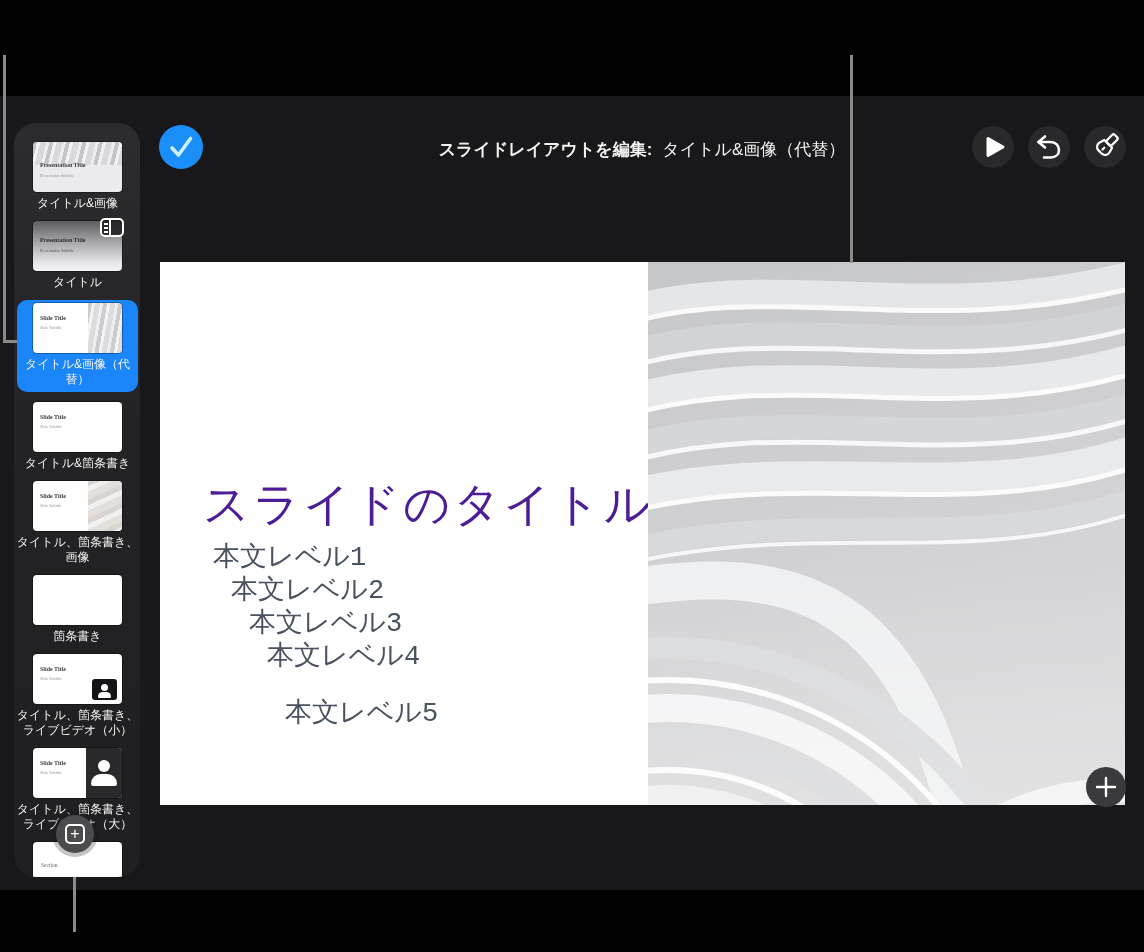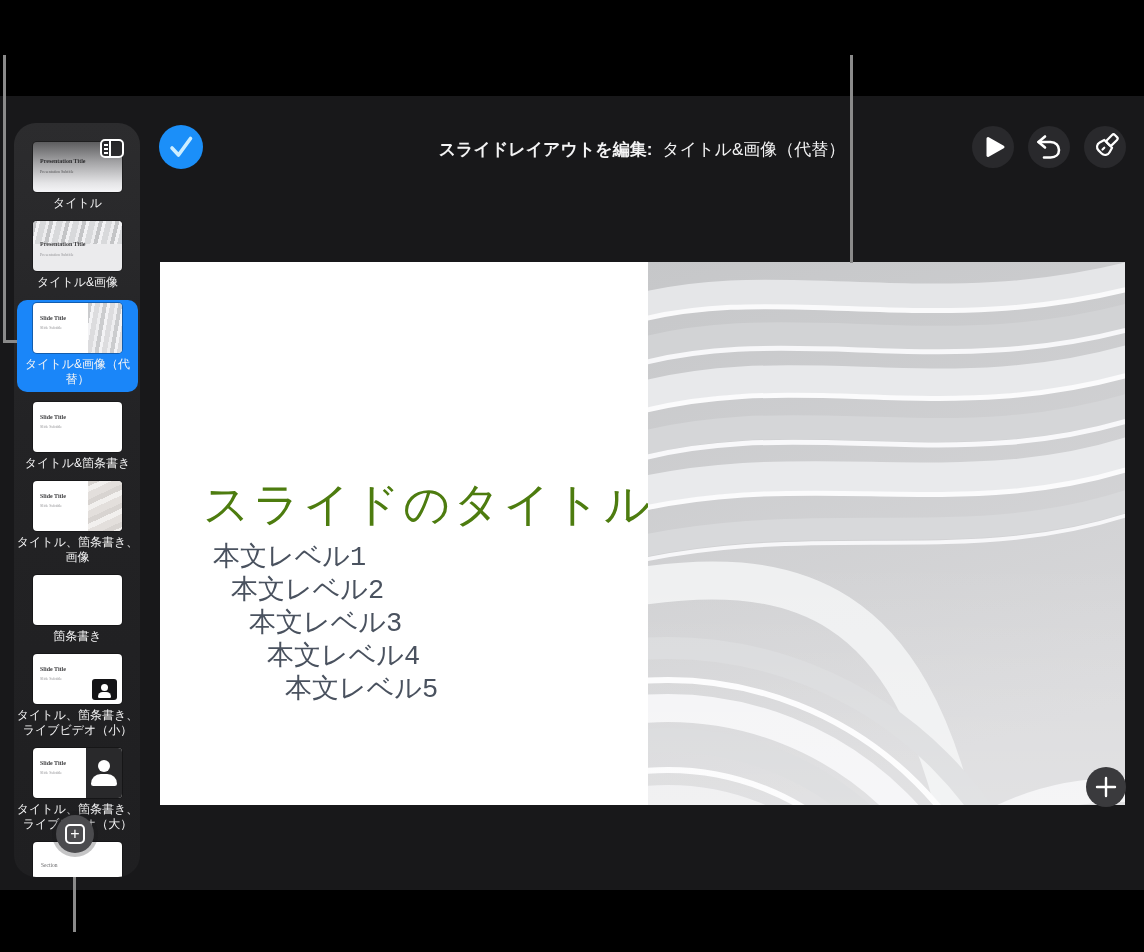"タイトル" div.side-item { order: before "タイトル&画像" -> after "タイトル&画像" }
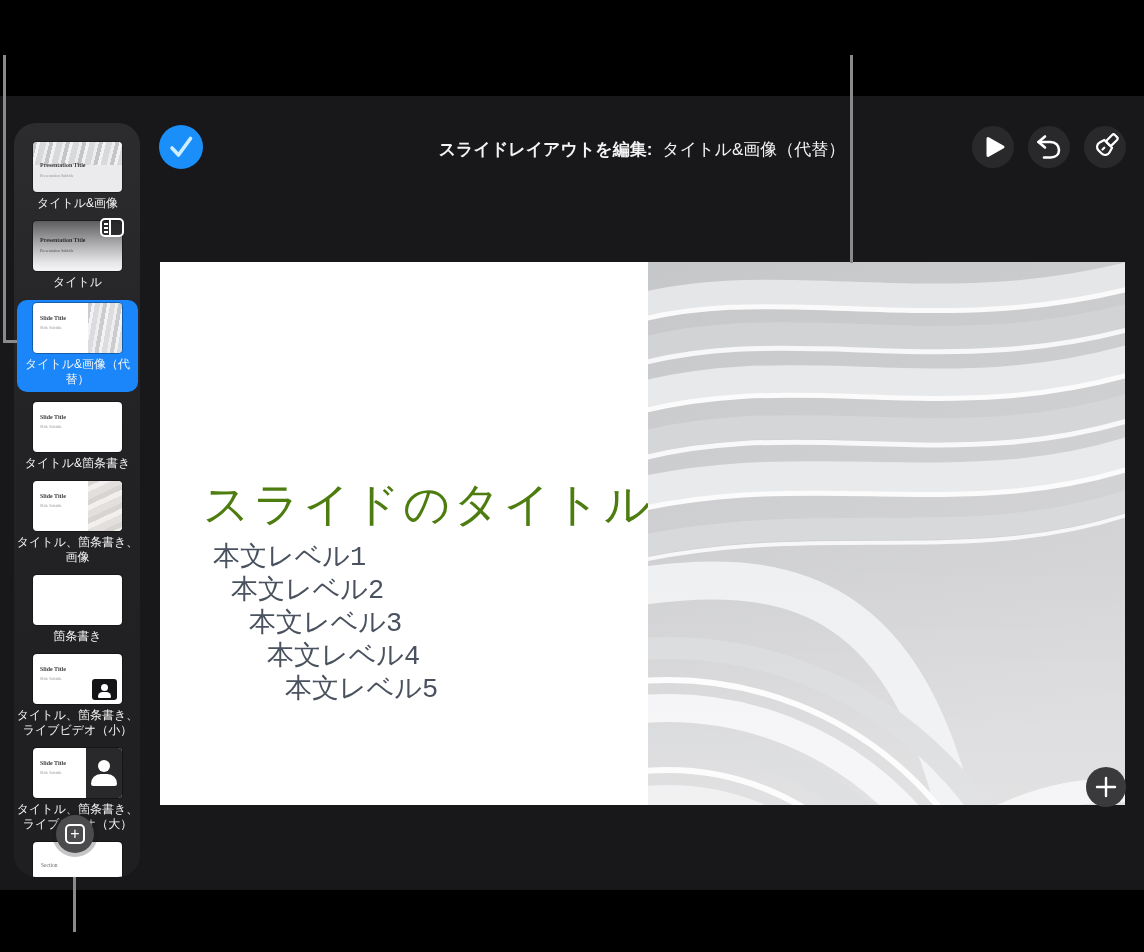"スライドのタイトル" .slide-title { color: #4d7c0f -> #4c1d95 }
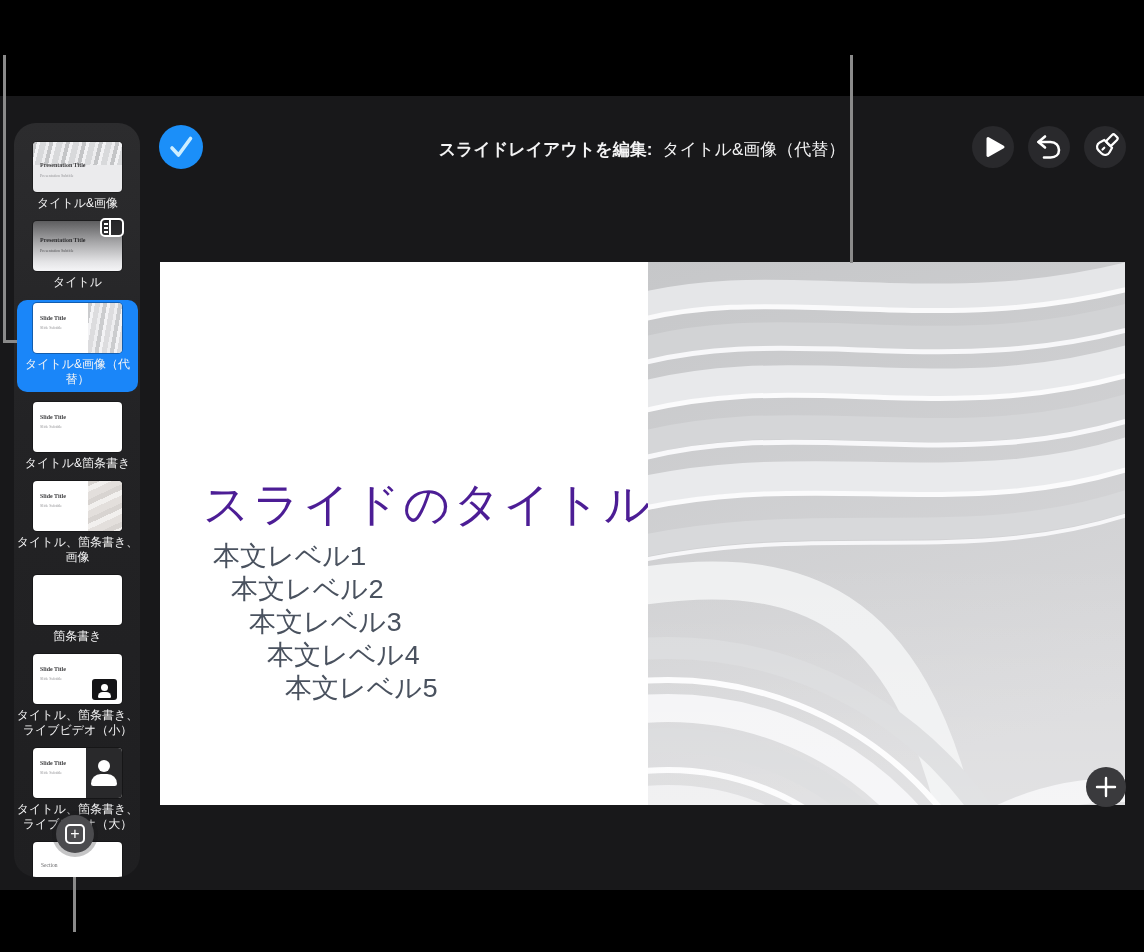"本文レベル5" div.body-line { margin-top: none -> 24px }
